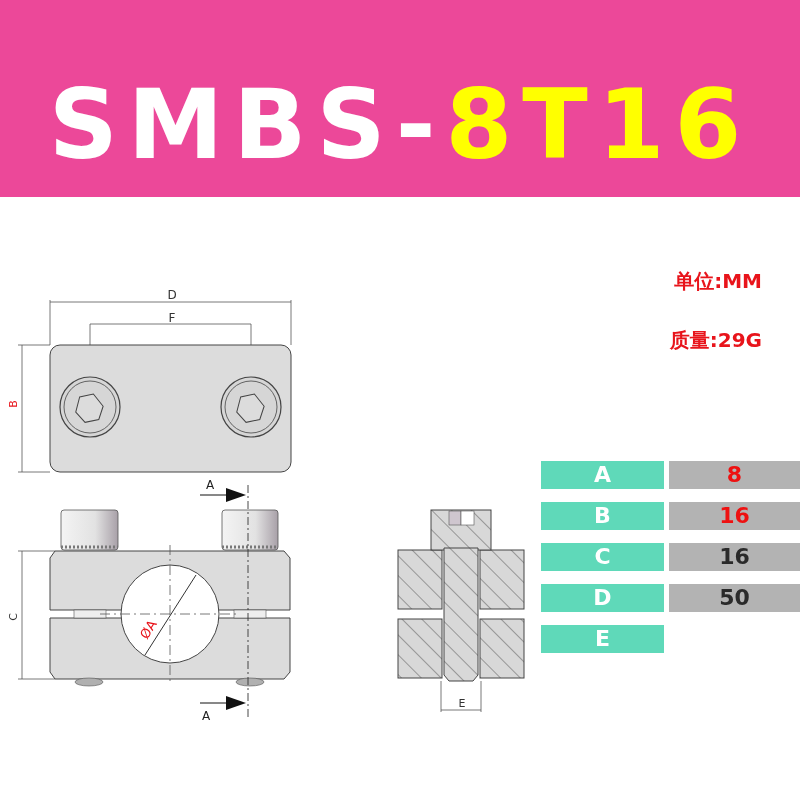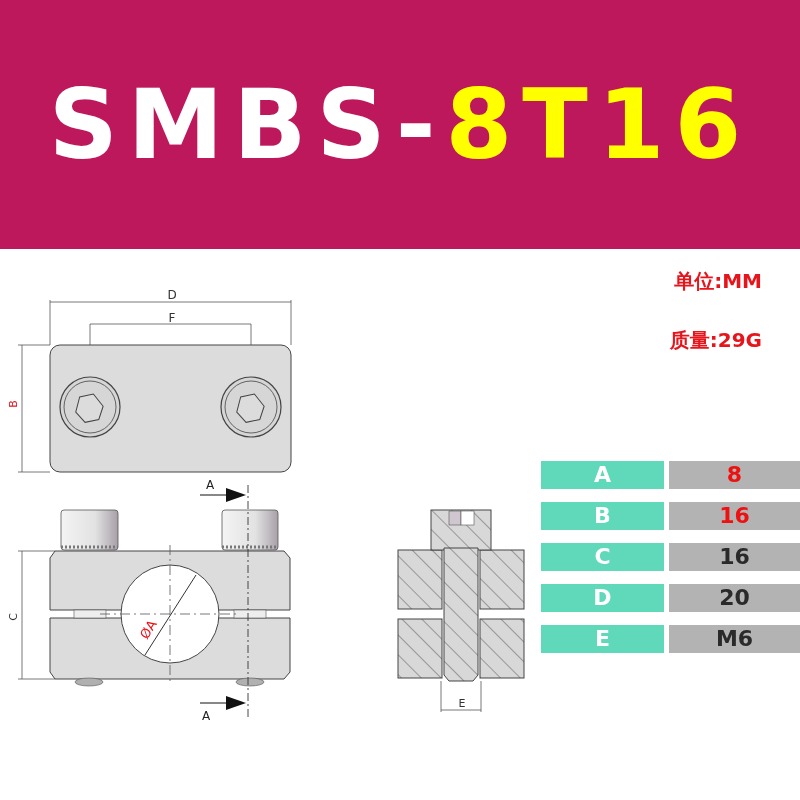"SMBS-8T16" .banner { background: #be185d -> #ec4899; height: 249px -> 197px }
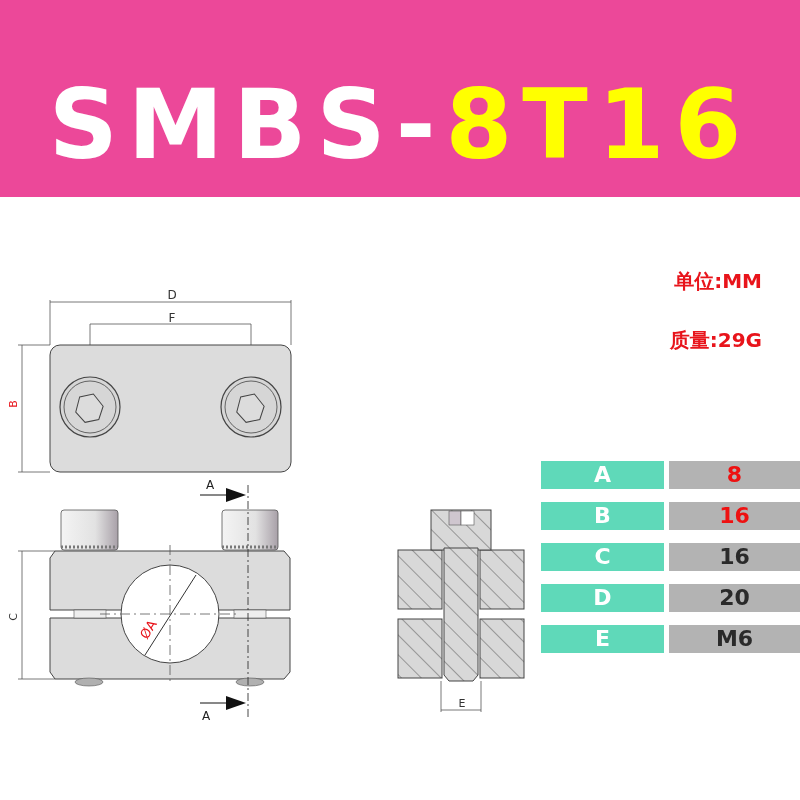"20" div.val { text: 20 -> 50 }
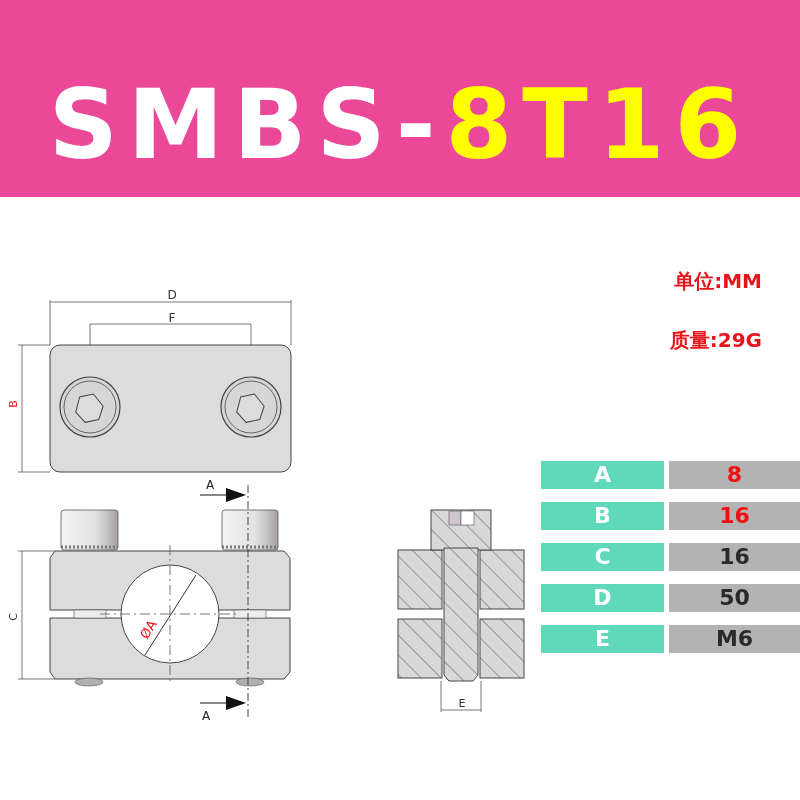"M6" div.val { html: <div>M6</div> -> none }
